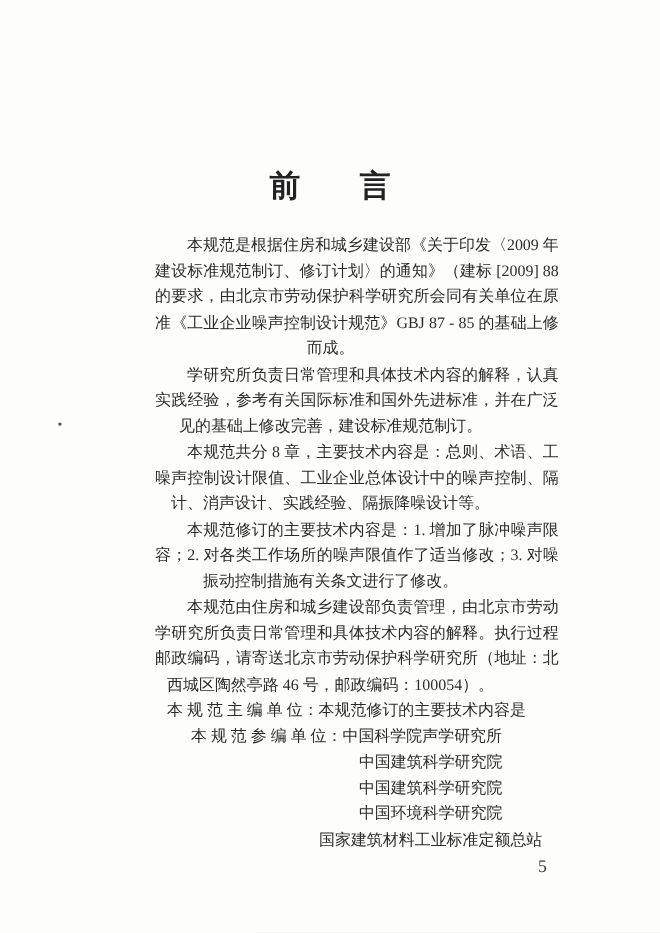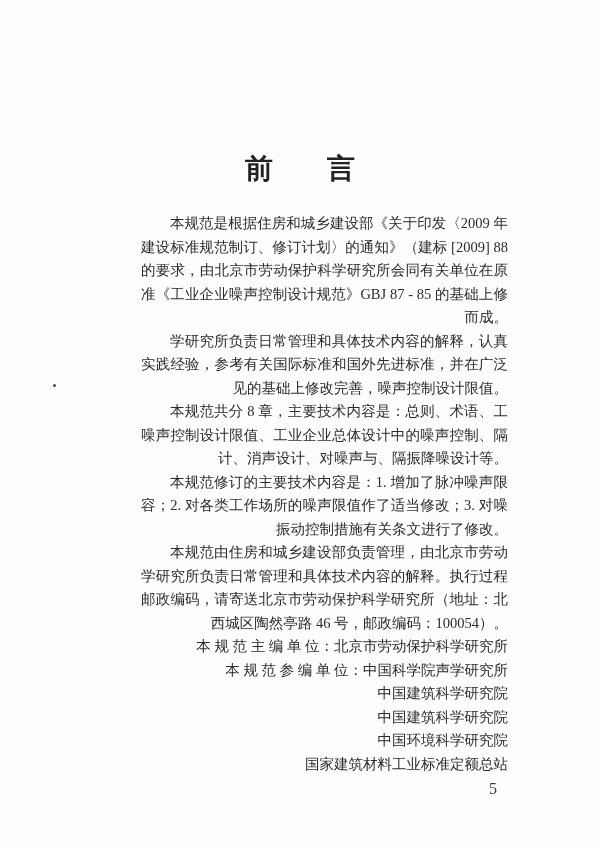"而成。" .line { text-align: right -> center }
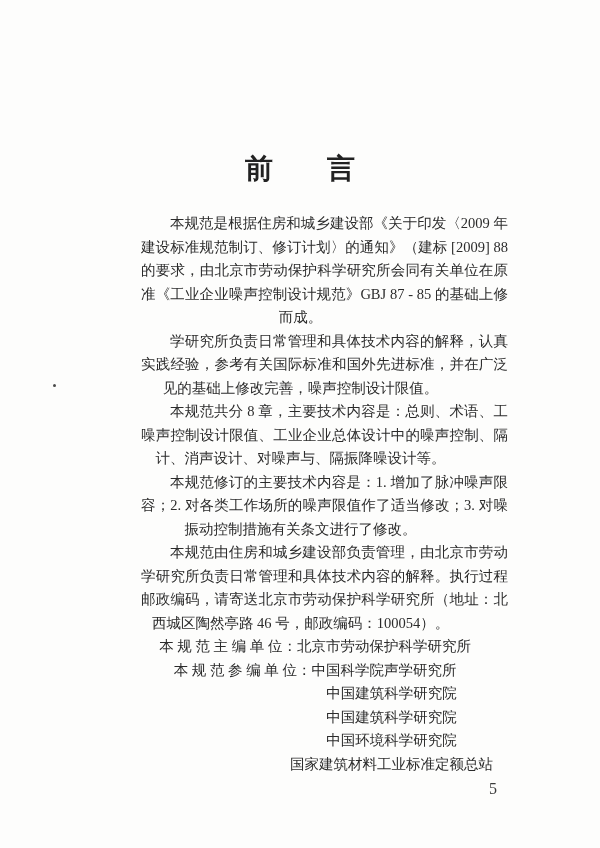"见的基础上修改完善，噪声控制设计限值。" div.line { text: 噪声控制设计限值 -> 建设标准规范制订 }
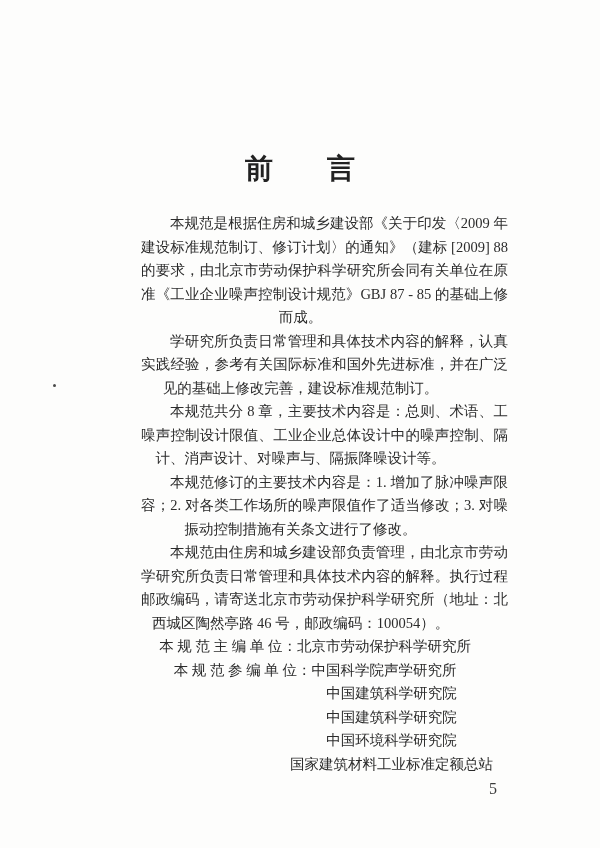"计、消声设计、对噪声与、隔振降噪设计等。" div.line { text: 对噪声与 -> 实践经验 }
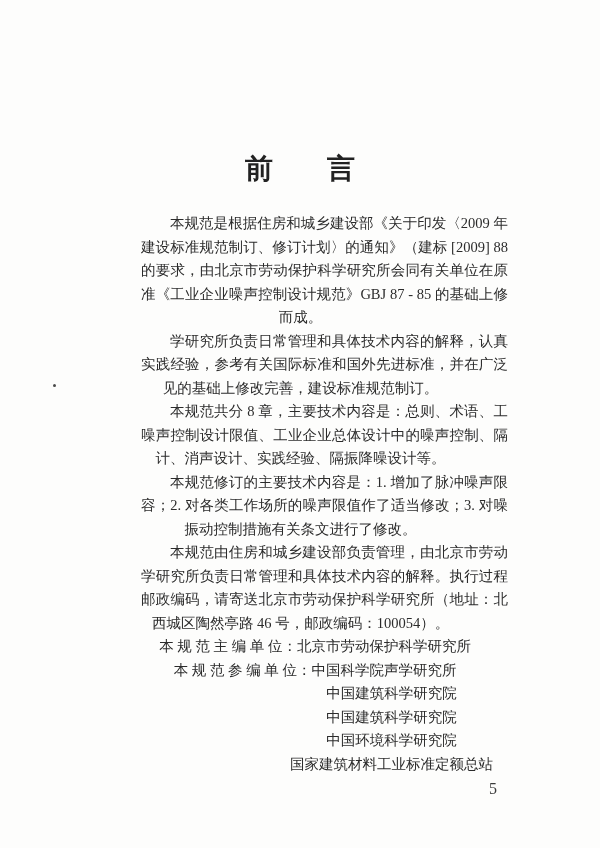"北京市劳动保护科学研究所" span { text: 北京市劳动保护科学研究所 -> 本规范修订的主要技术内容是 }
